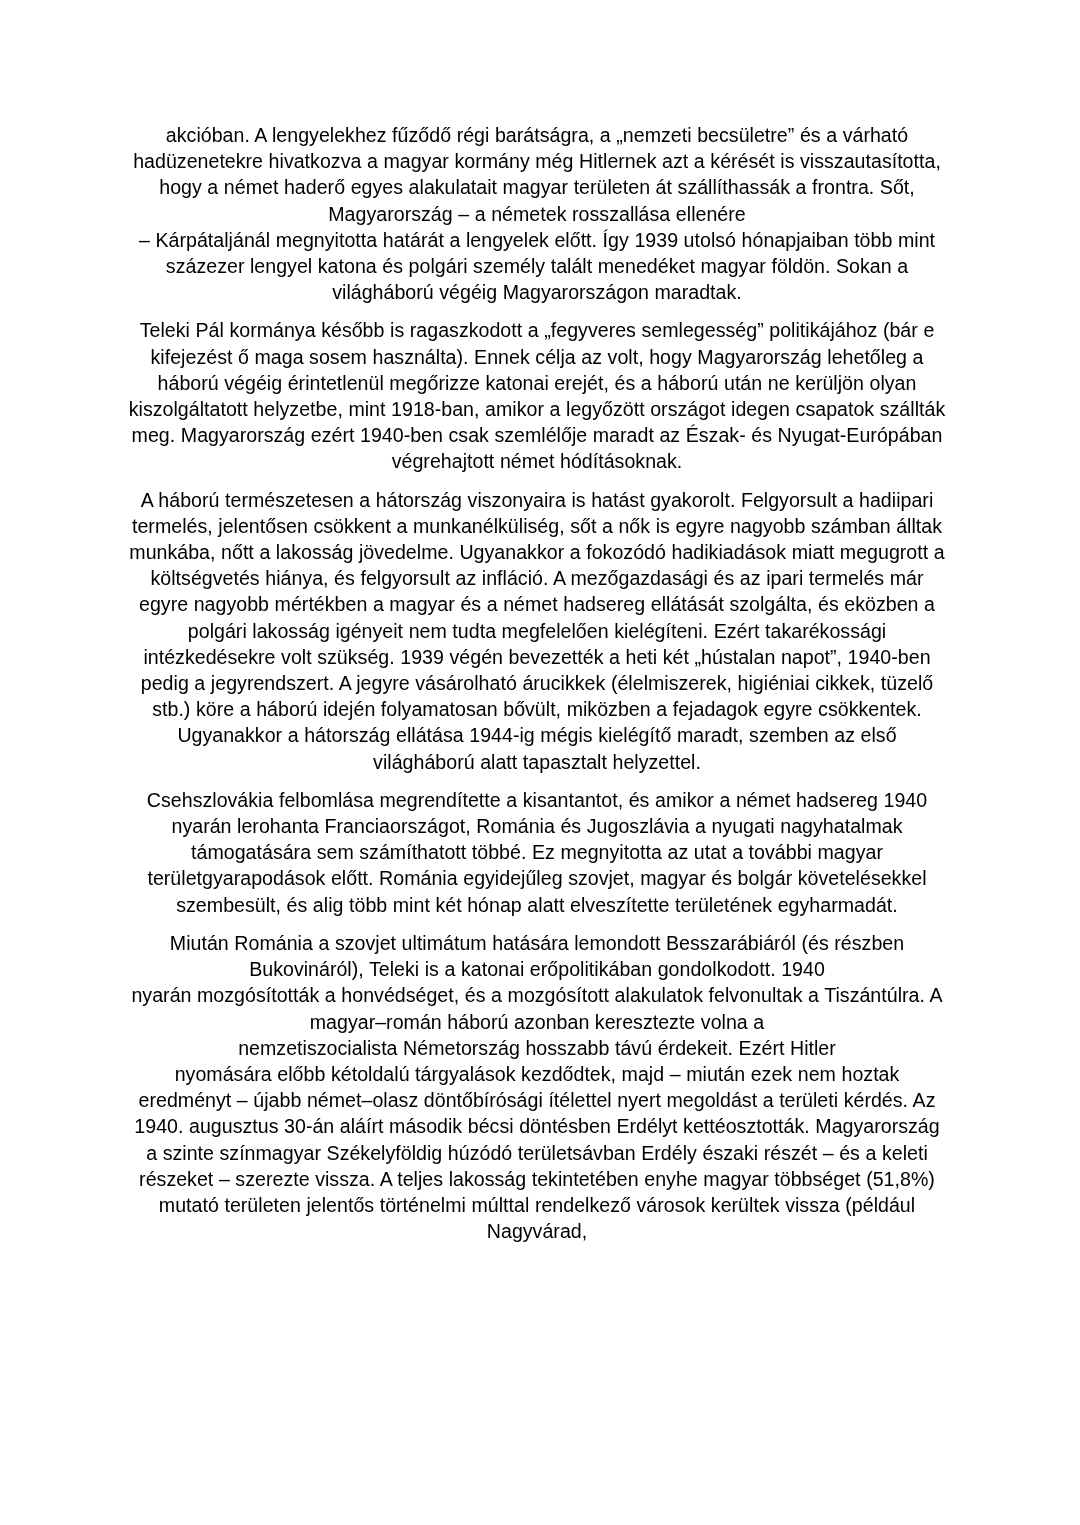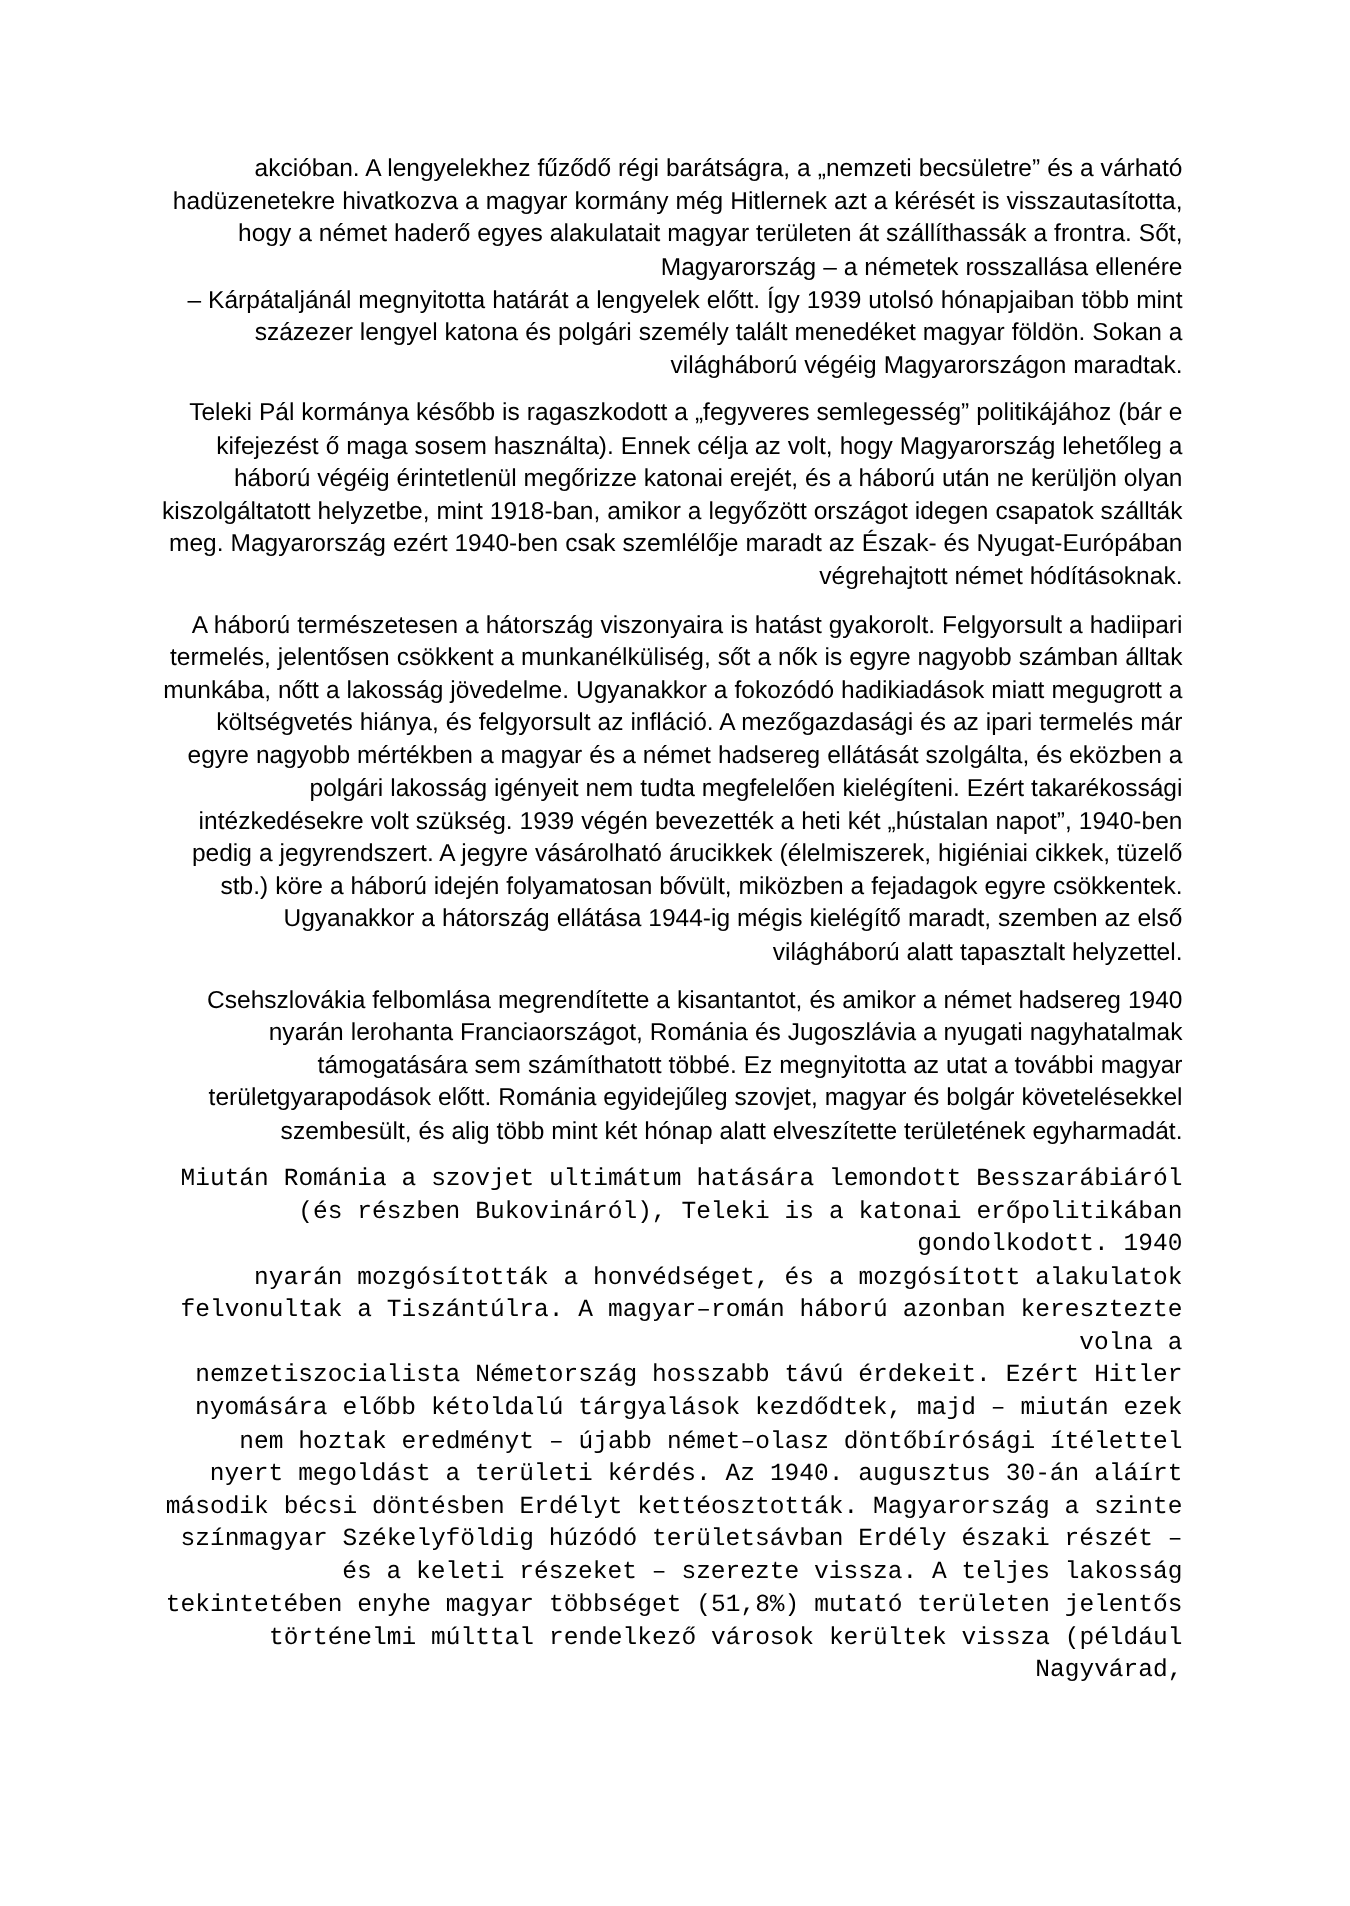"akcióban. A lengyelekhez fűződő régi" .para { text-align: right -> center }
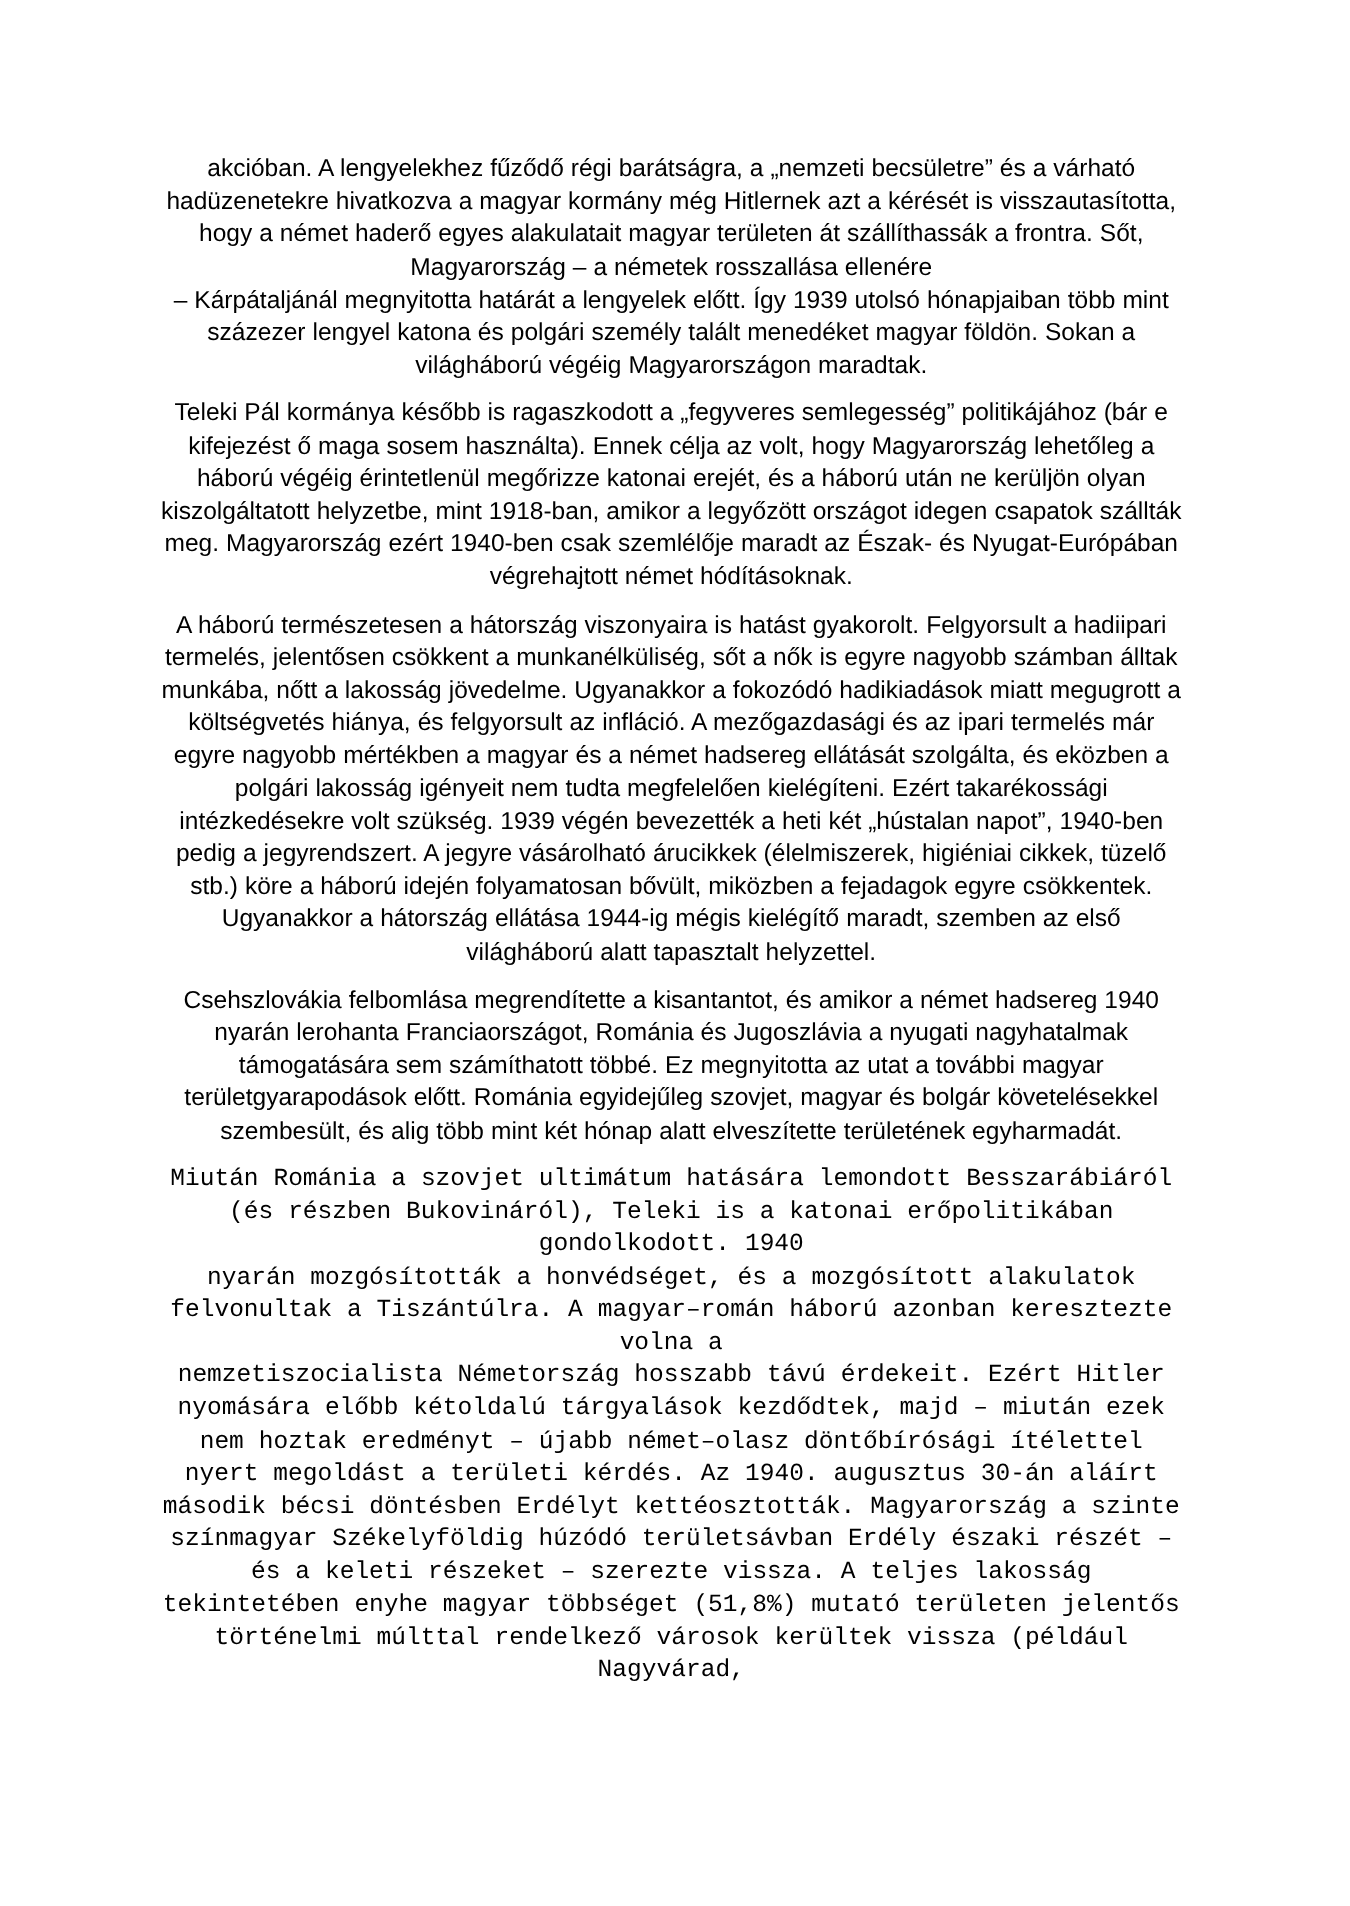"Miután Románia a szovjet ultimátum" .para:last-child { font-family: Liberation Mono, monospace -> none }
